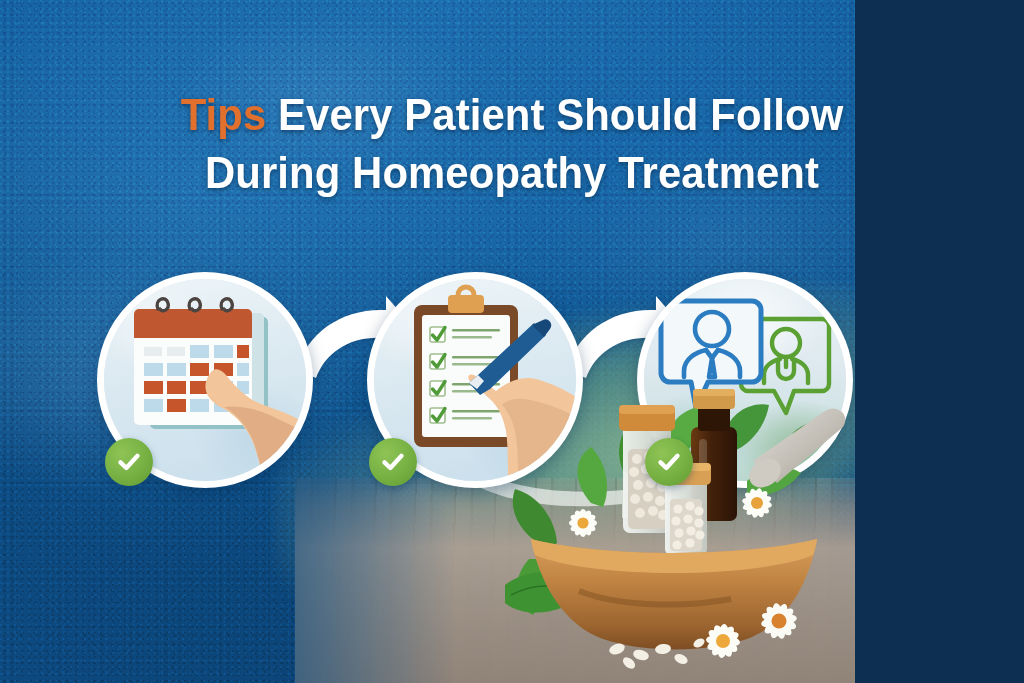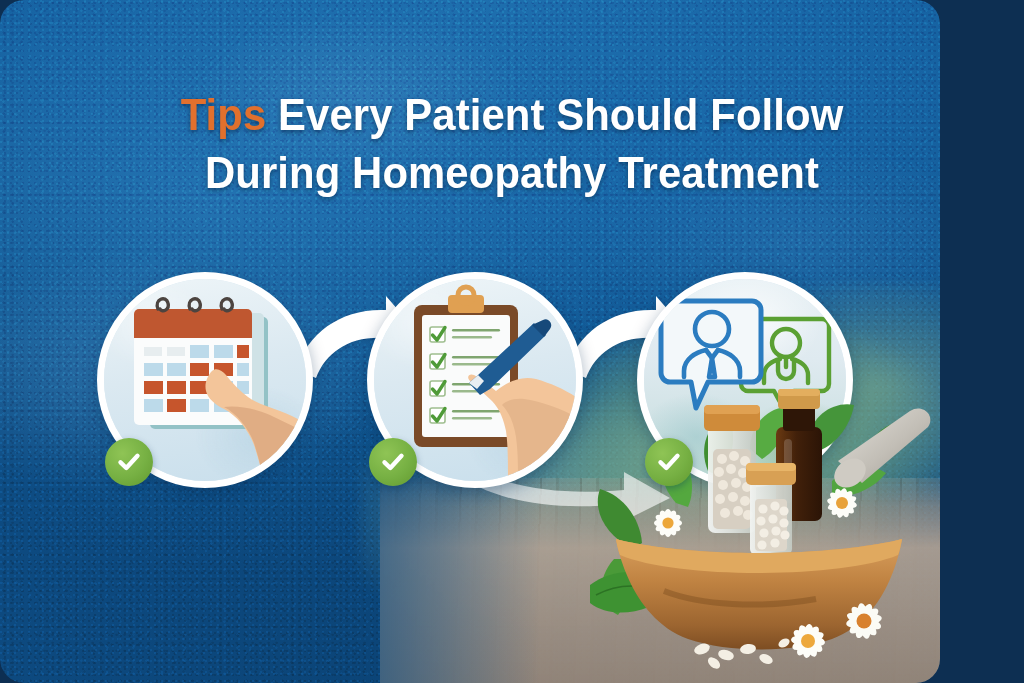"Tips Every Patient Should Follow" .stage { border-radius: 24px -> none; width: 940px -> 855px }
